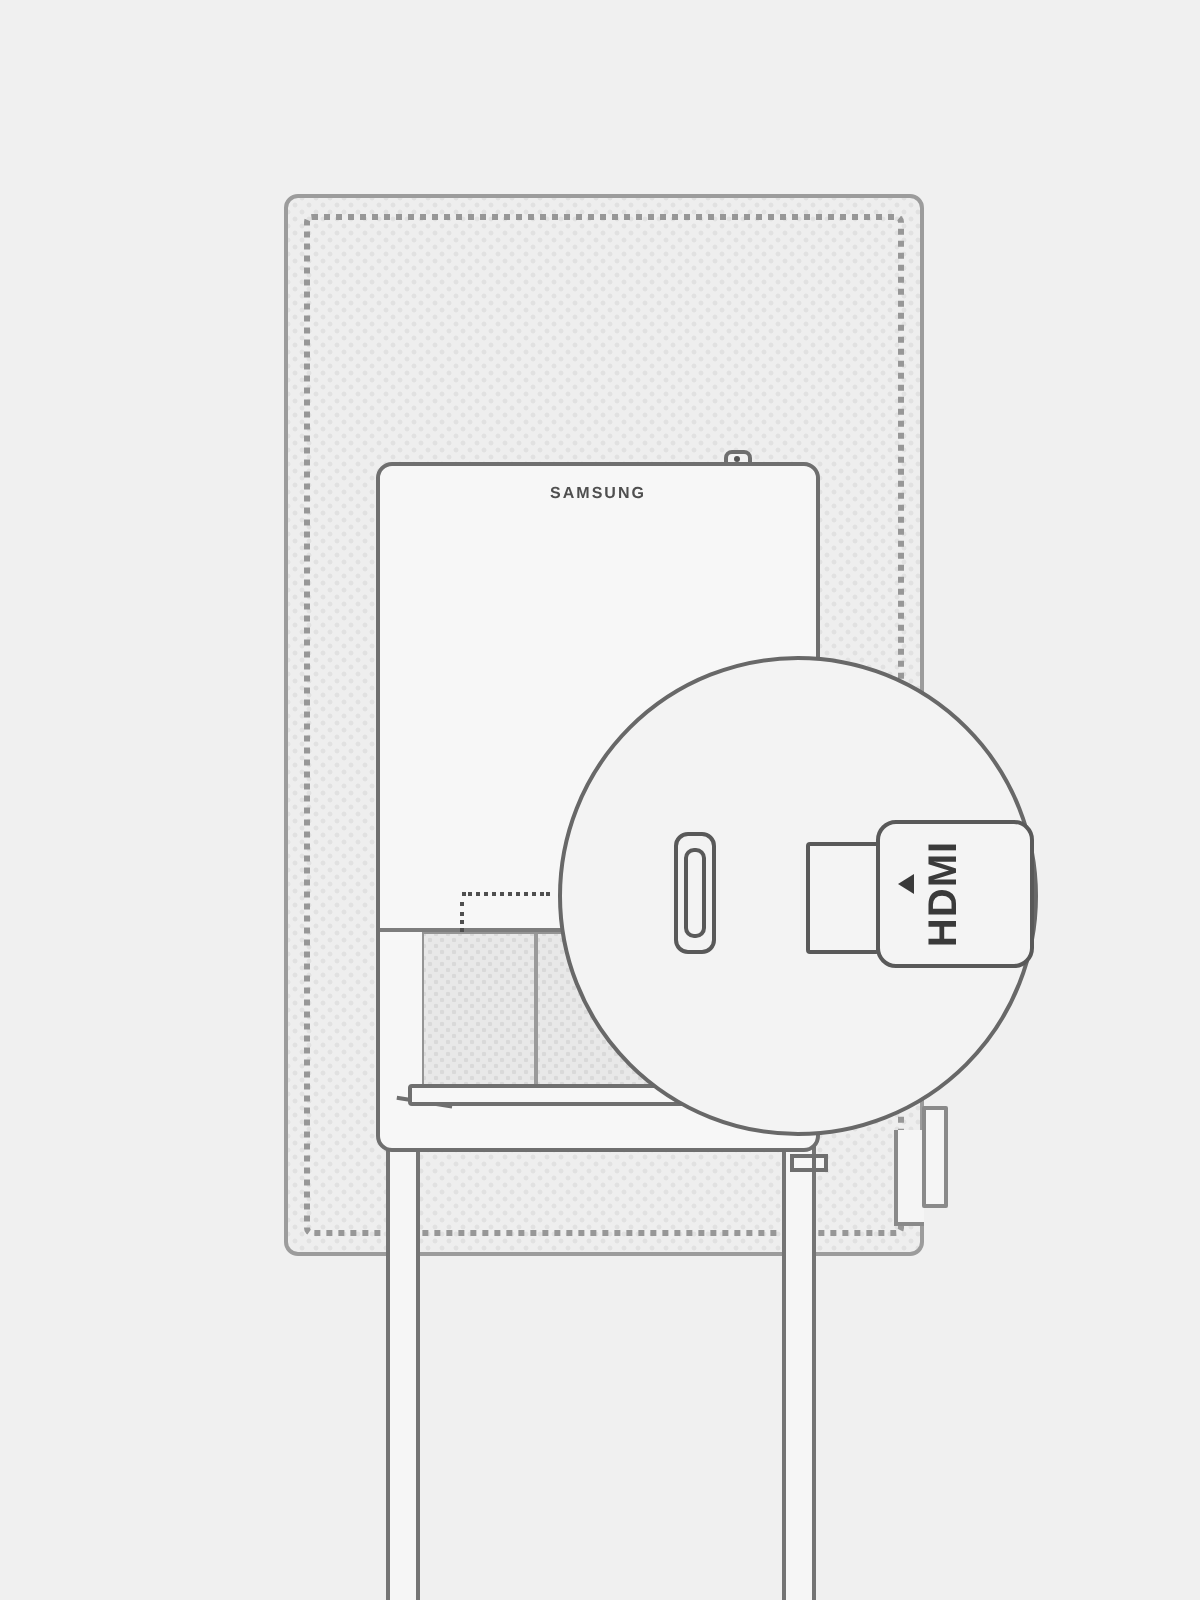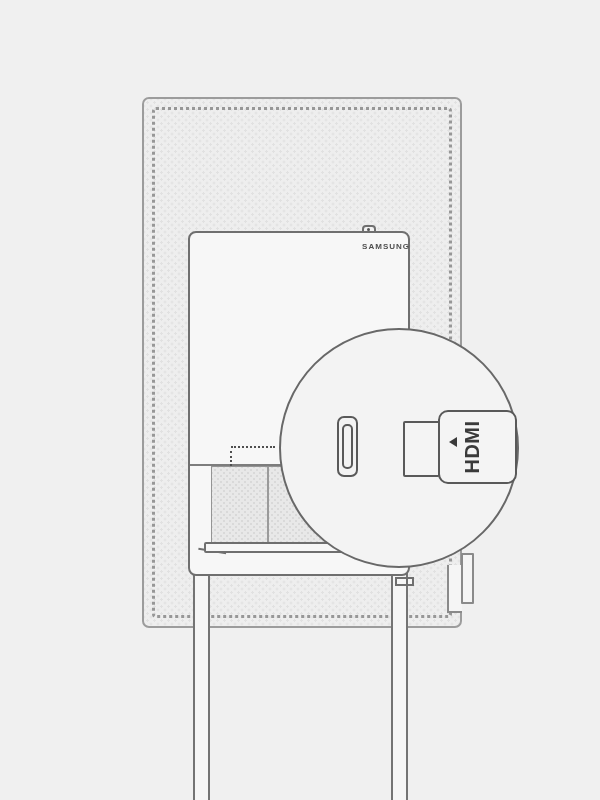"SAMSUNG" .brand { text-align: right -> center }
